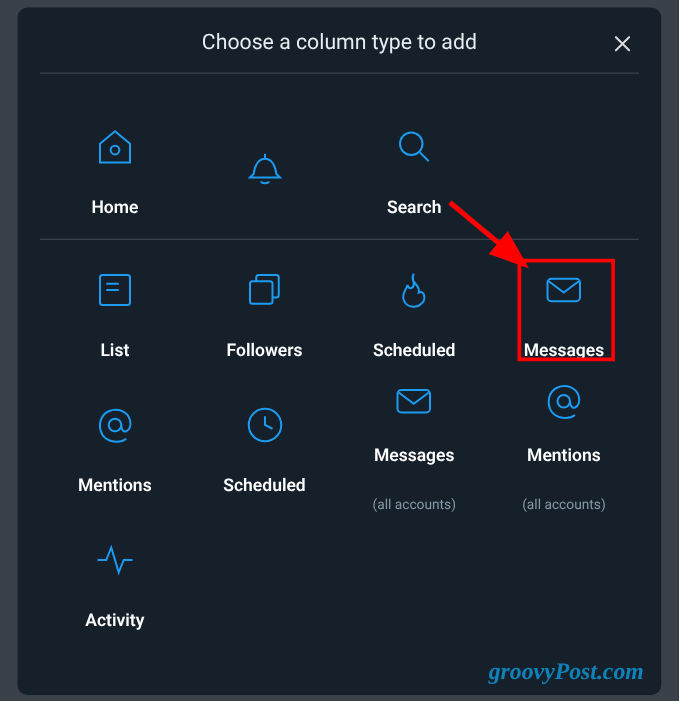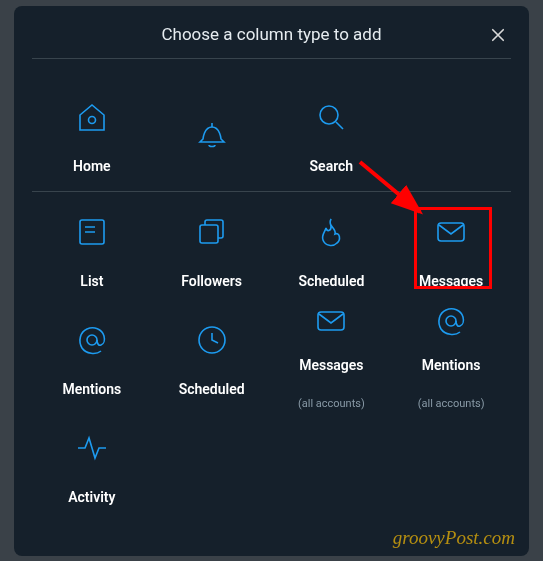"groovyPost.com" .watermark { color: #eab308 -> #0ea5e9; font-weight: none -> bold }
